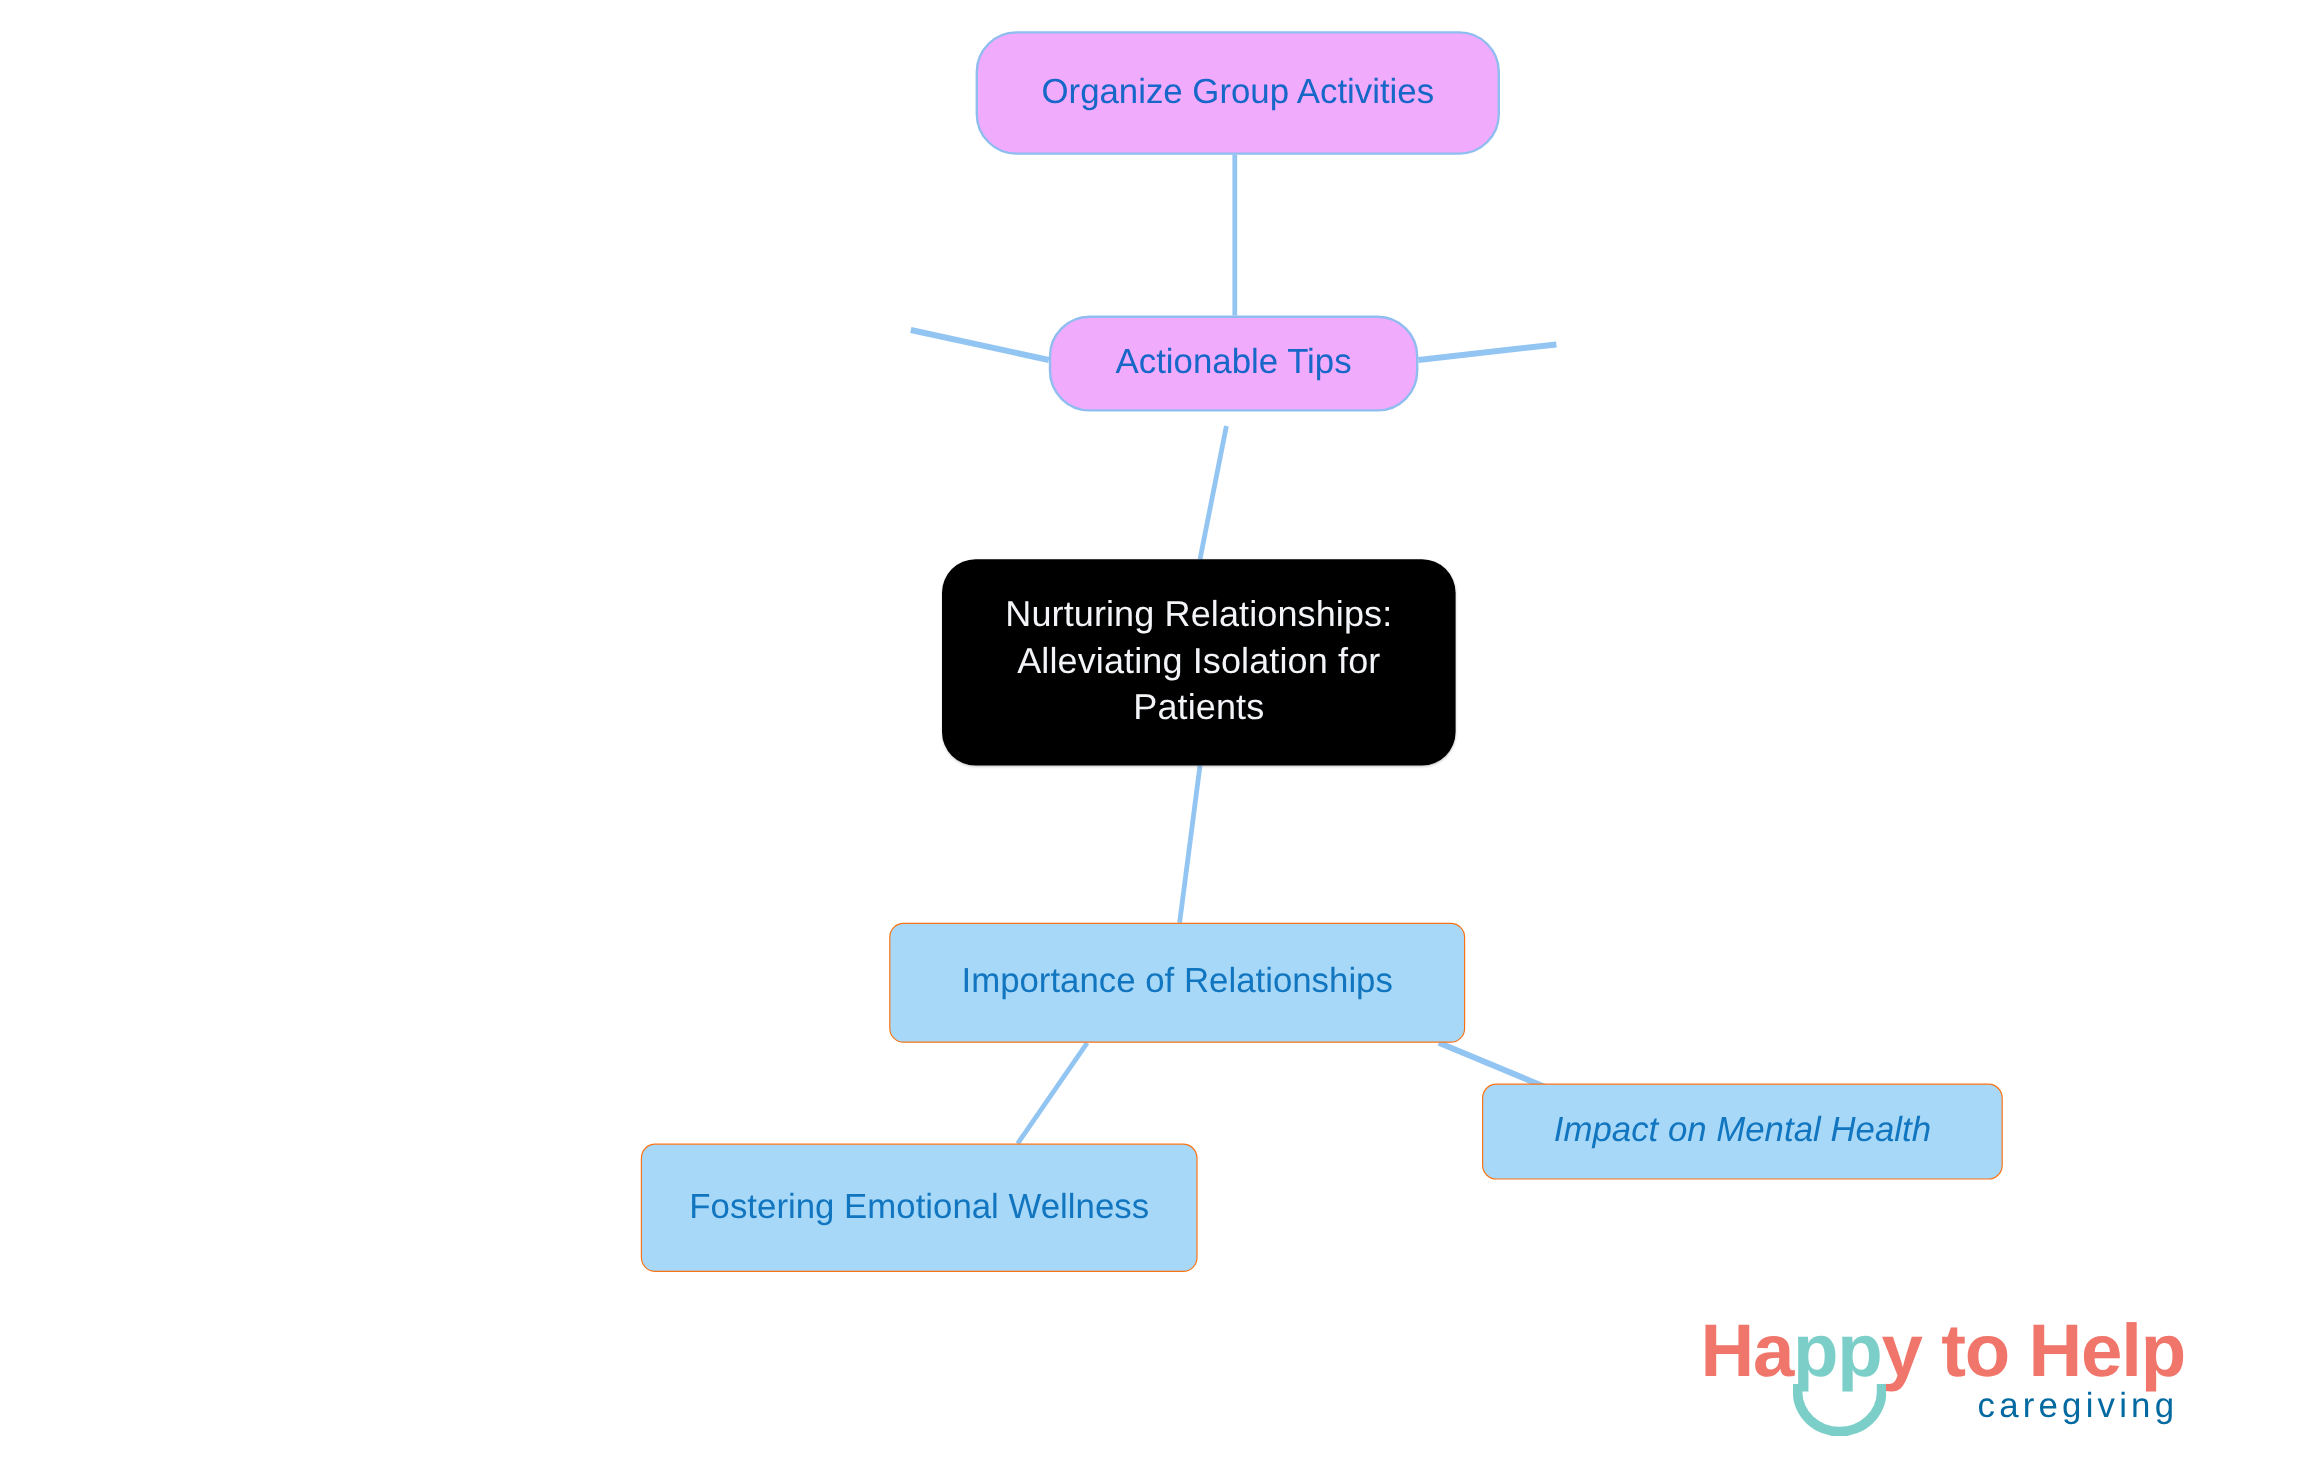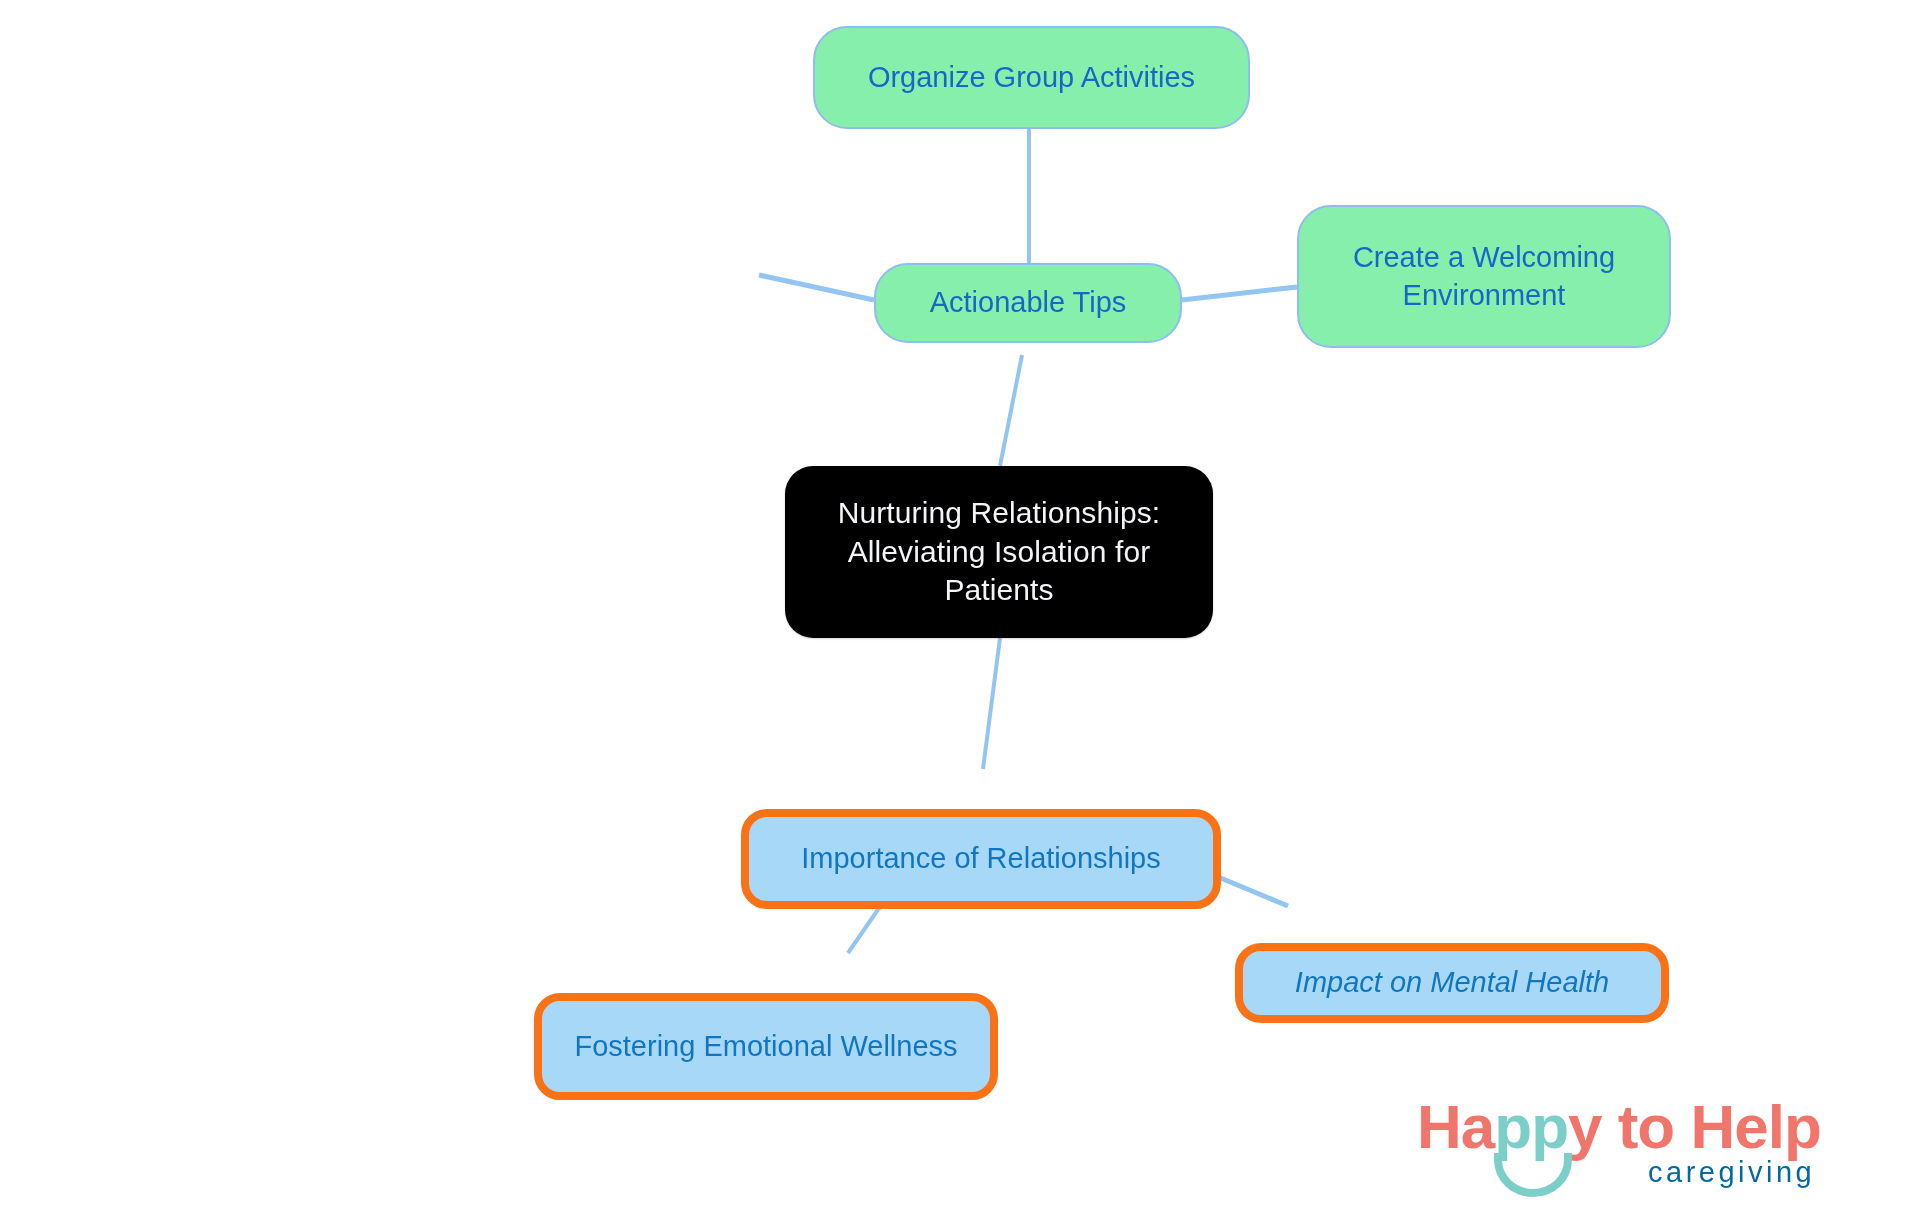"Organize Group Activities" .node-branch-a { background: #86efac -> #f0abfc }
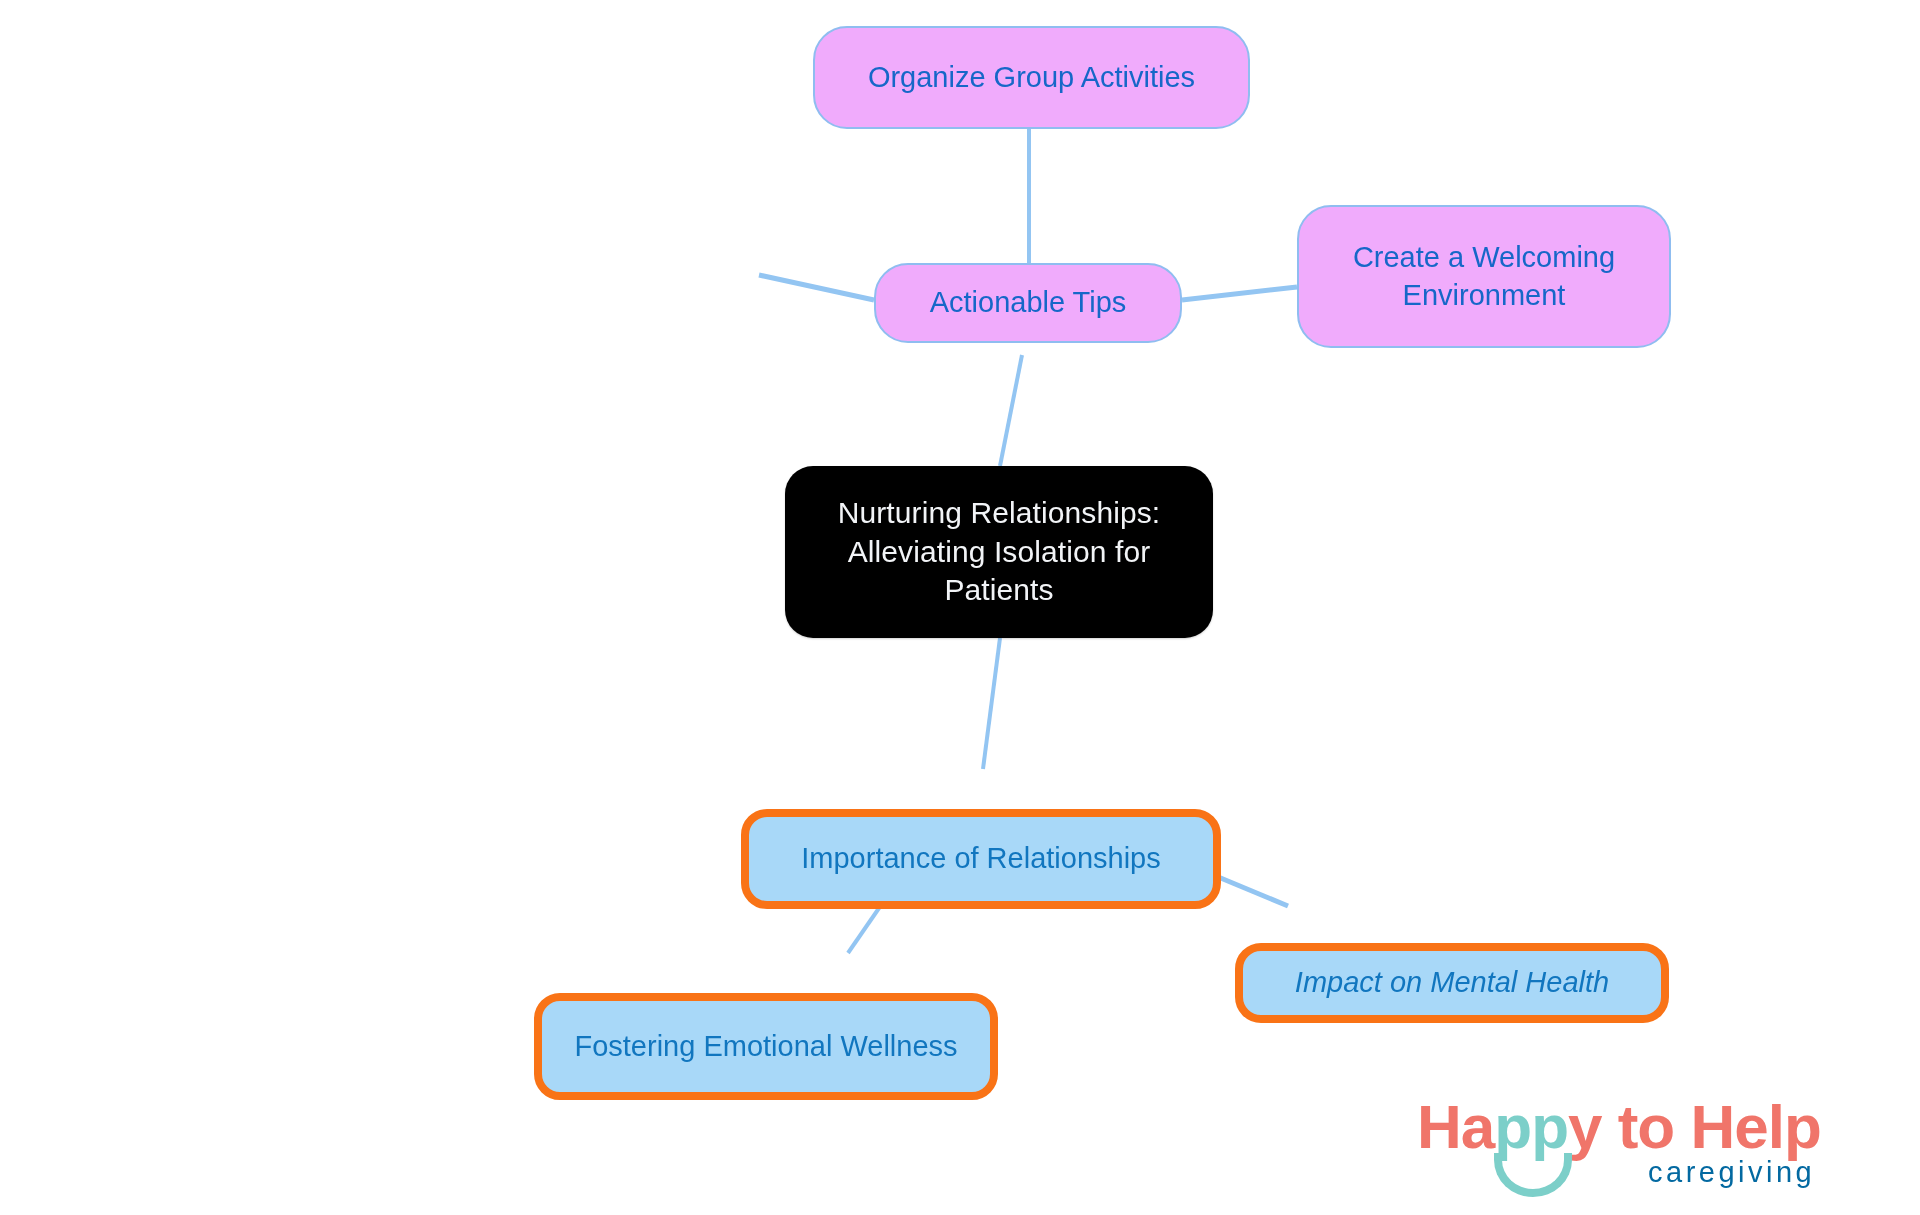"Create a Welcoming" div.node { html: <div> <span>Create a Welcoming Environment</span> </div> -> none }
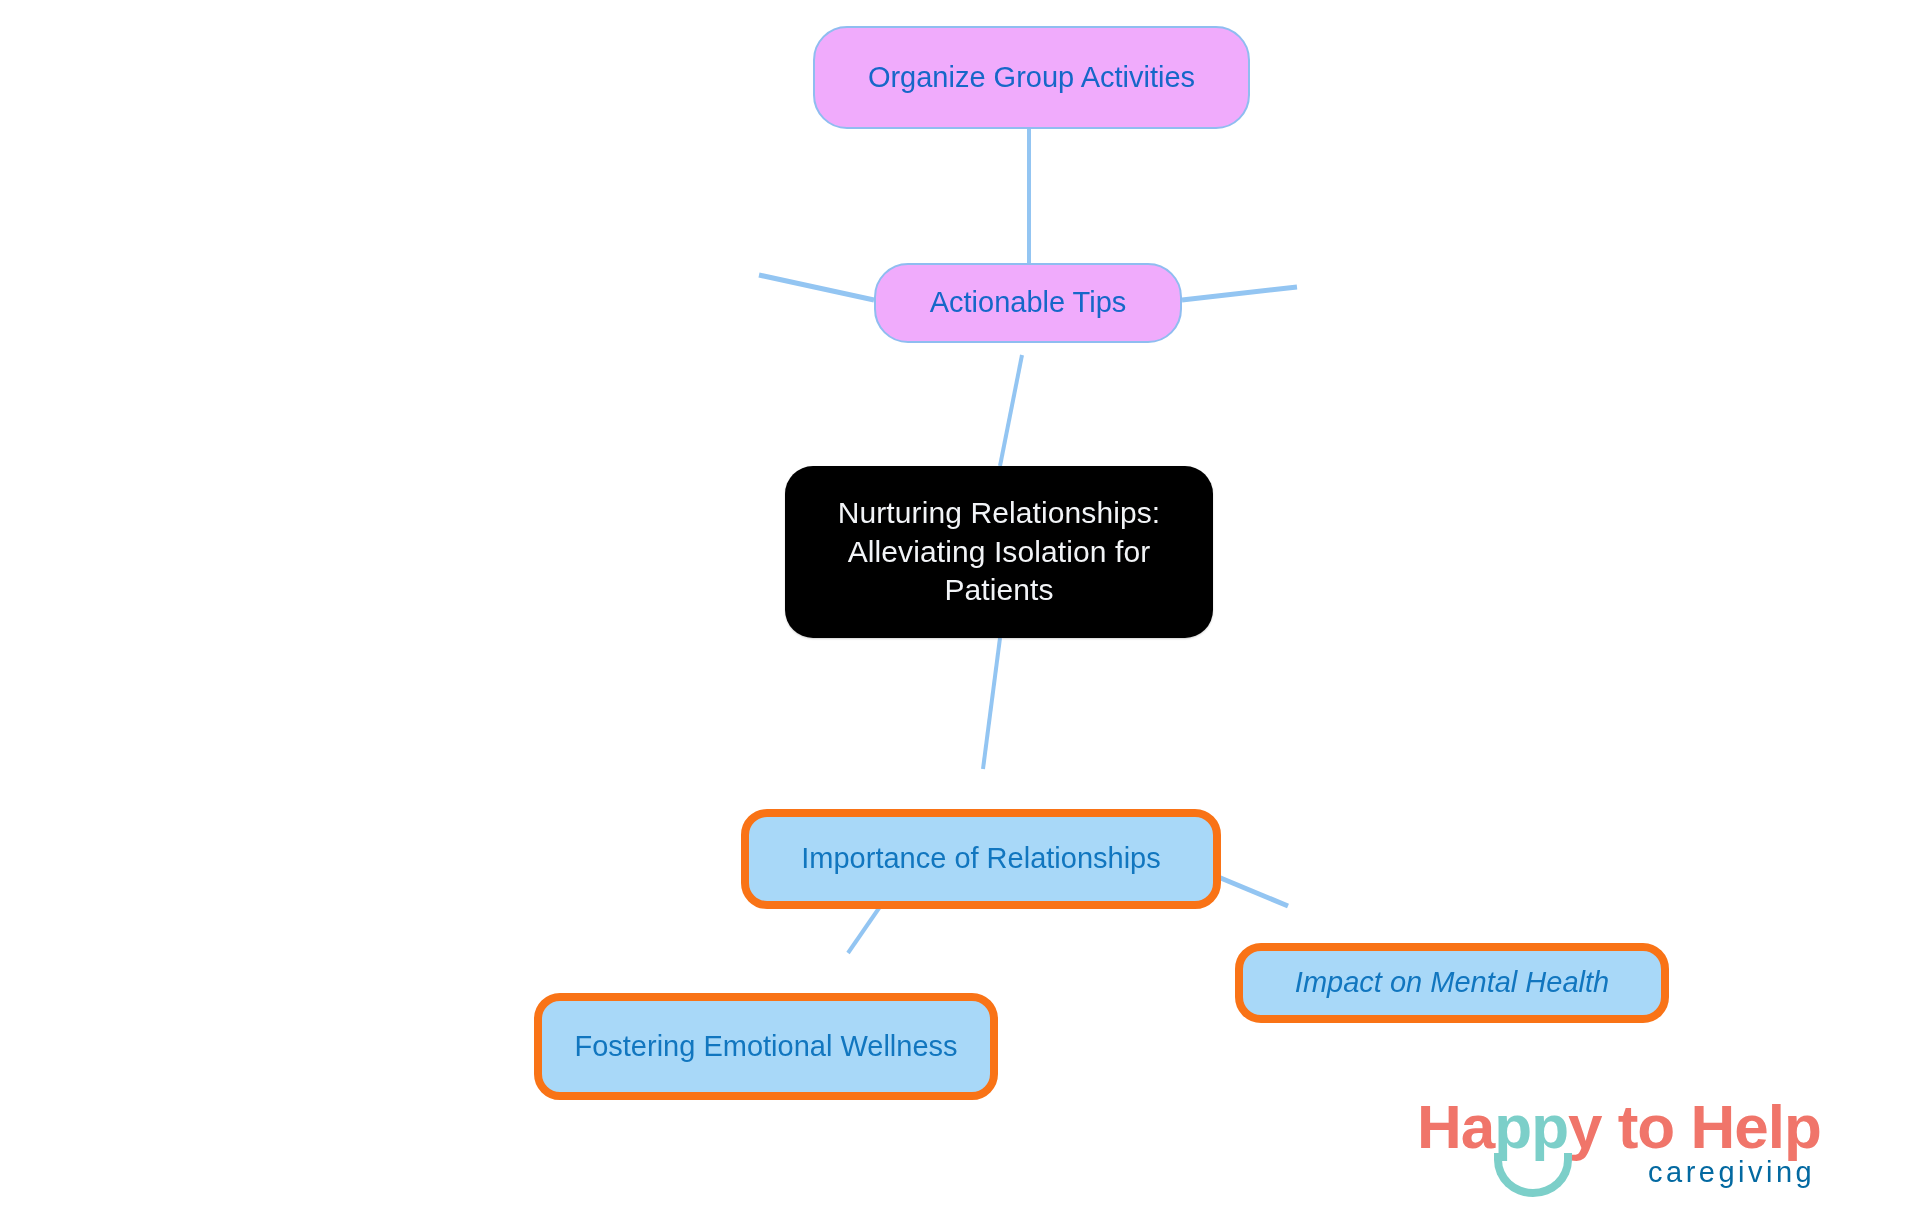"Importance of Relationships" .node-branch-b { border: 8px solid #f97316 -> 1px solid #f97316; border-radius: 26px -> 12px; margin-top: 40px -> none }
